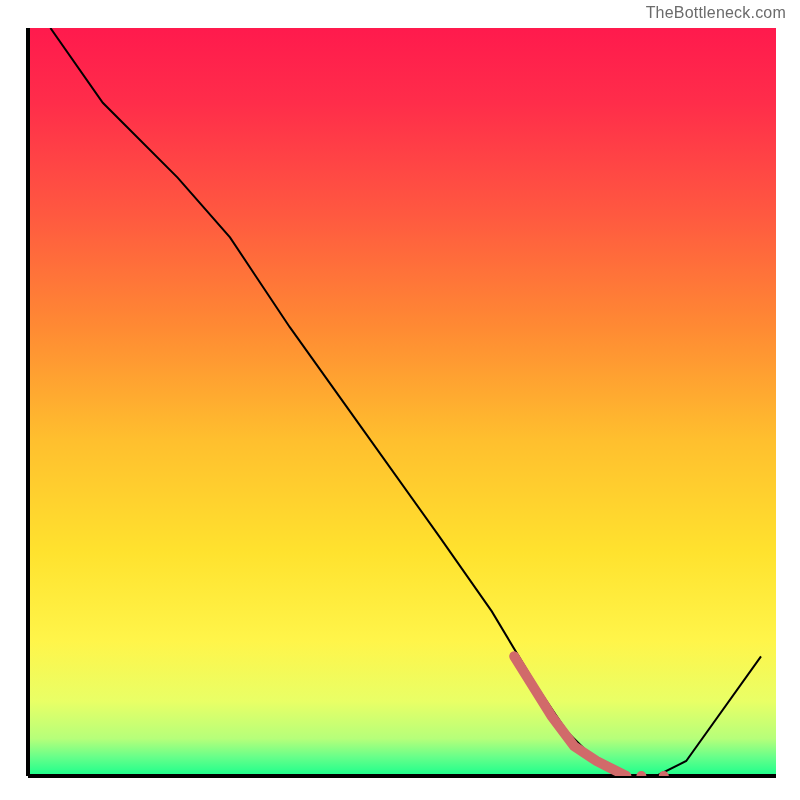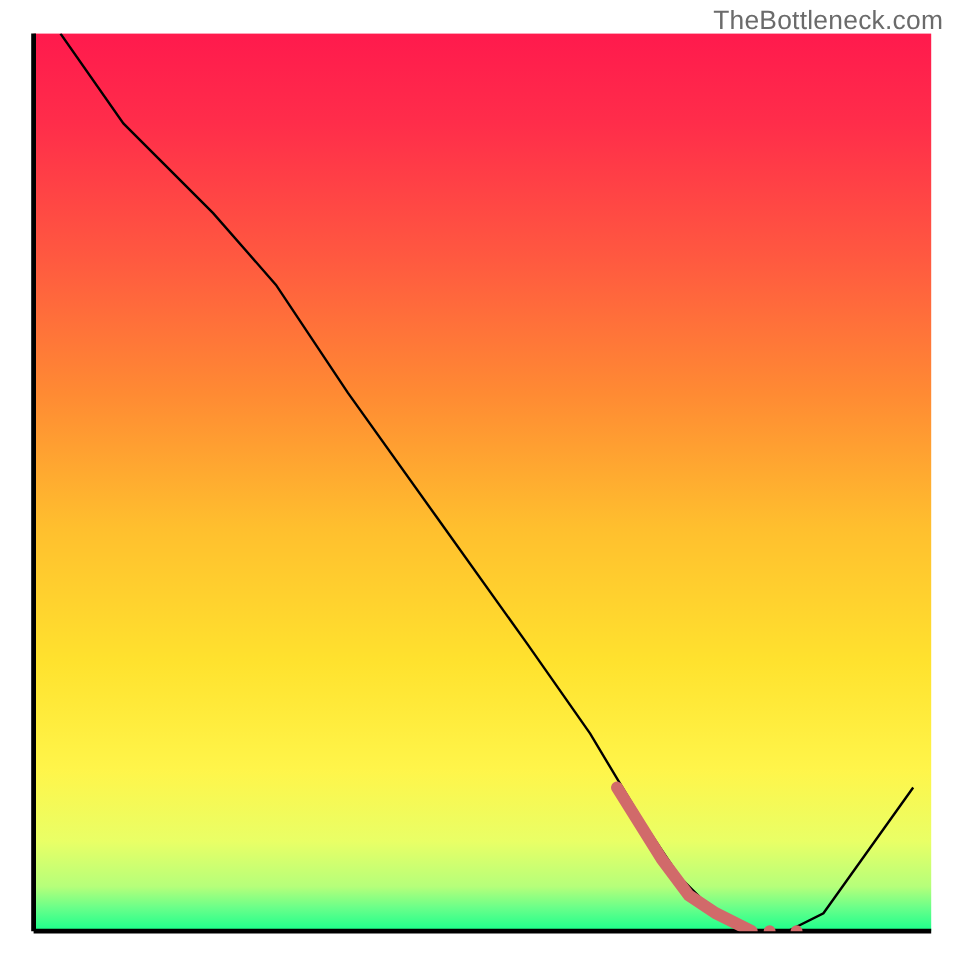"TheBottleneck.com" .watermark { font-size: 22px -> 16px }
